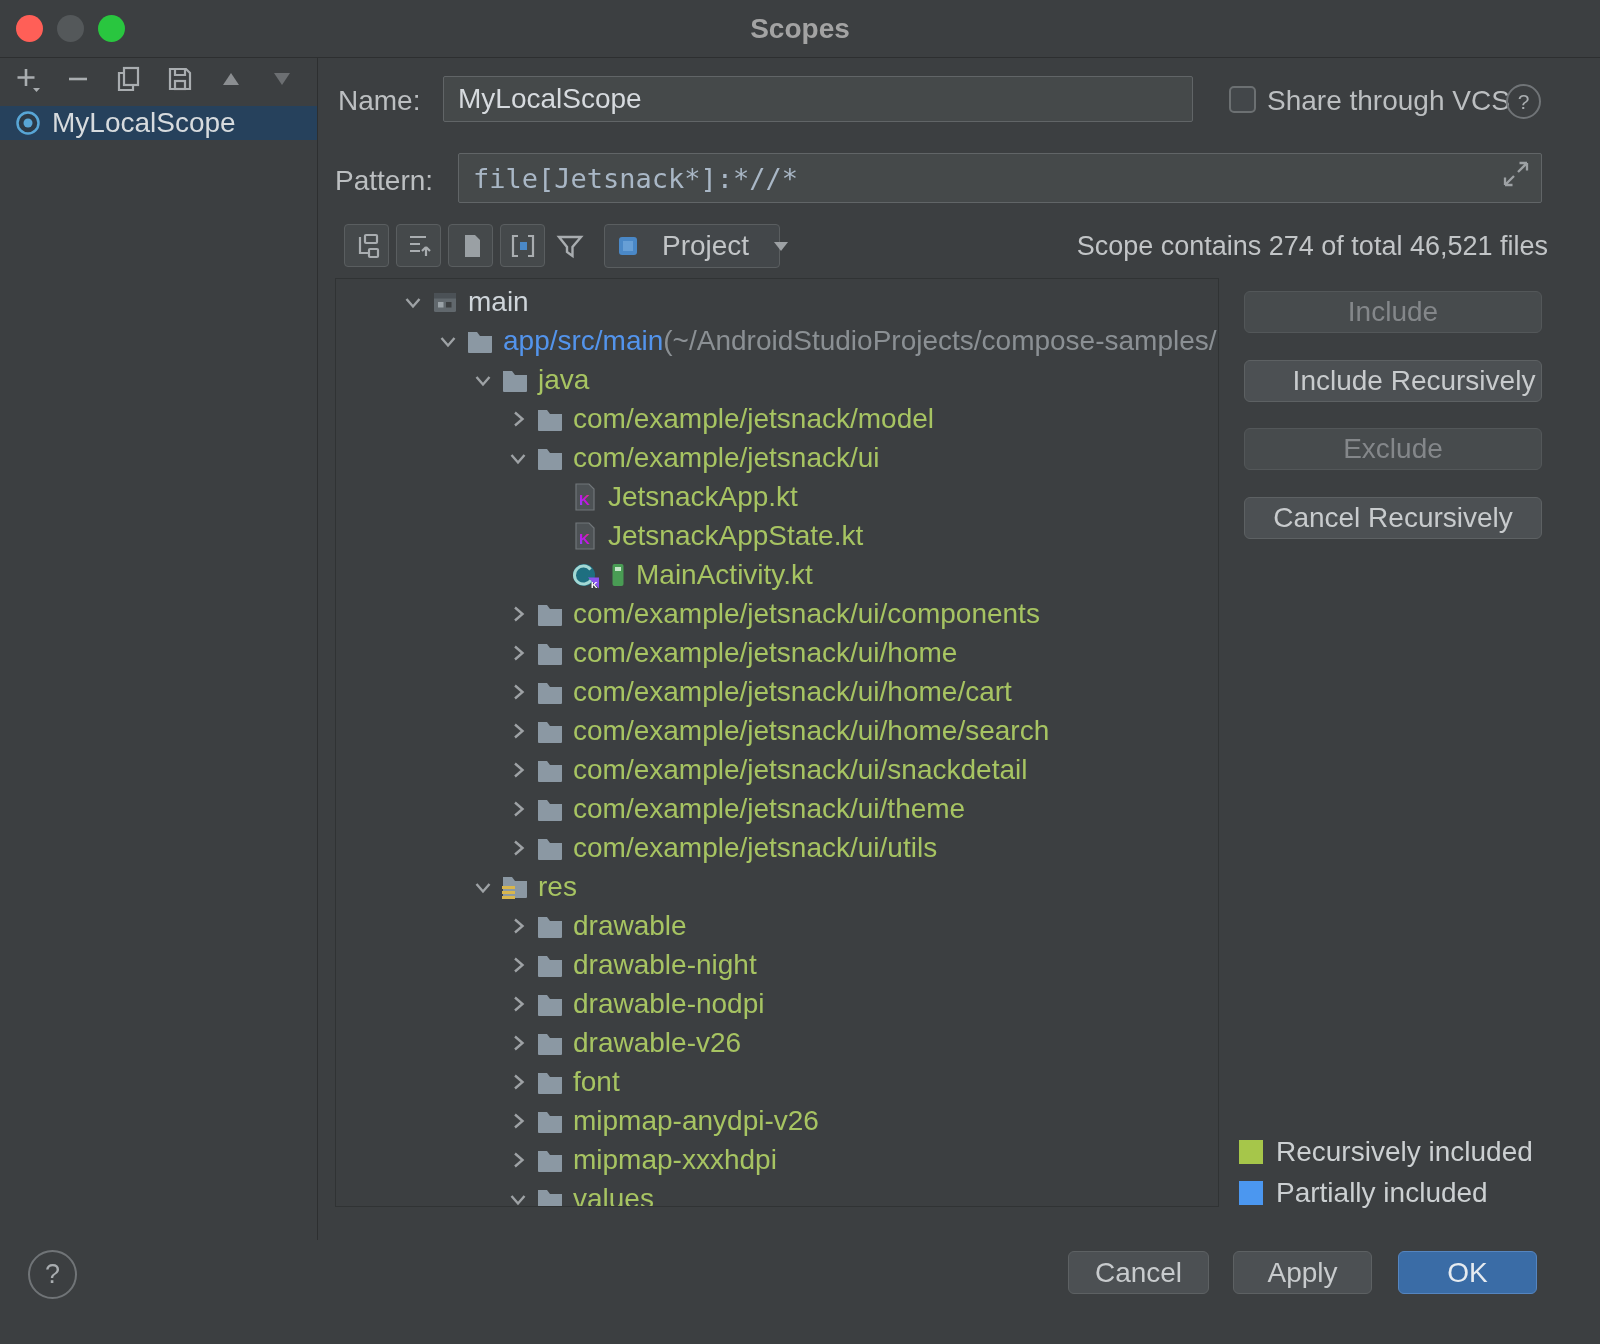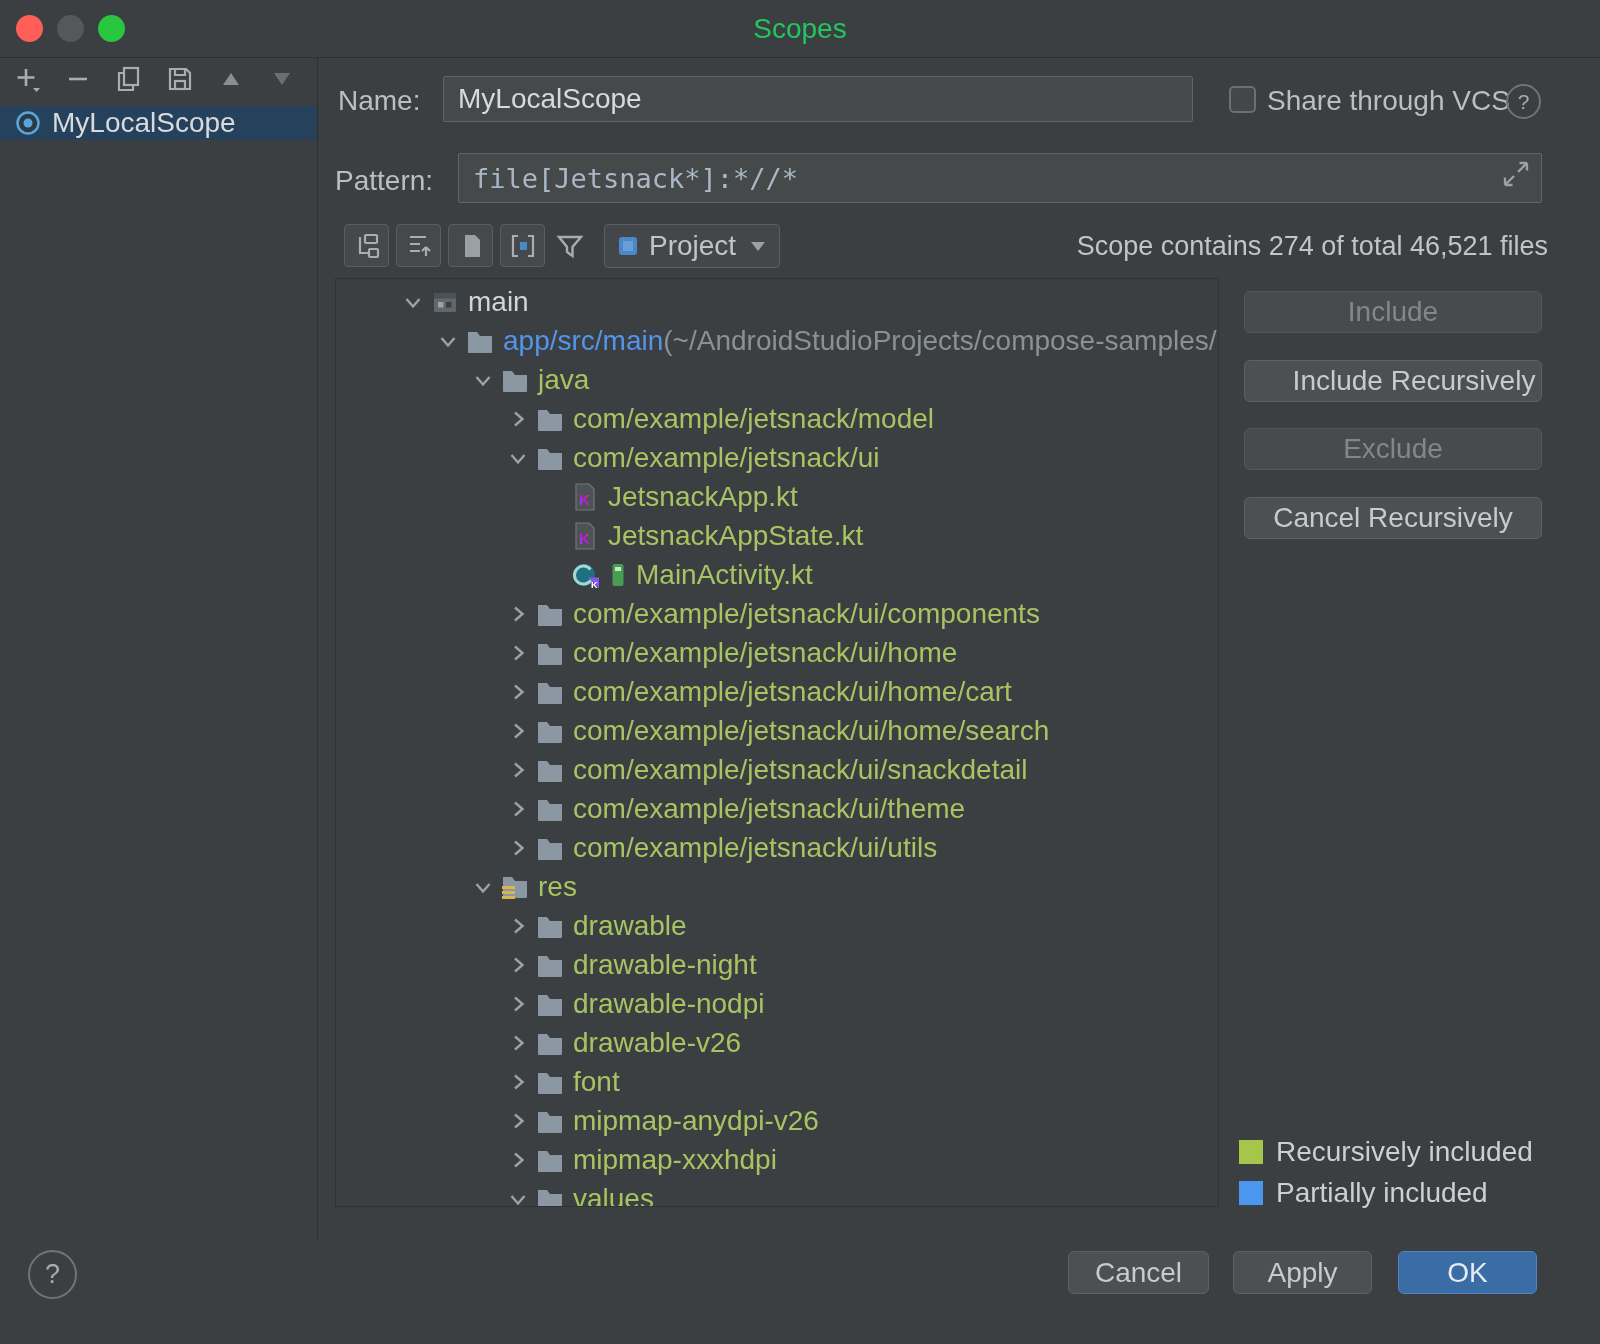"Scopes" #window-title { color: #22c55e -> #a3a3a3; font-weight: normal -> bold }
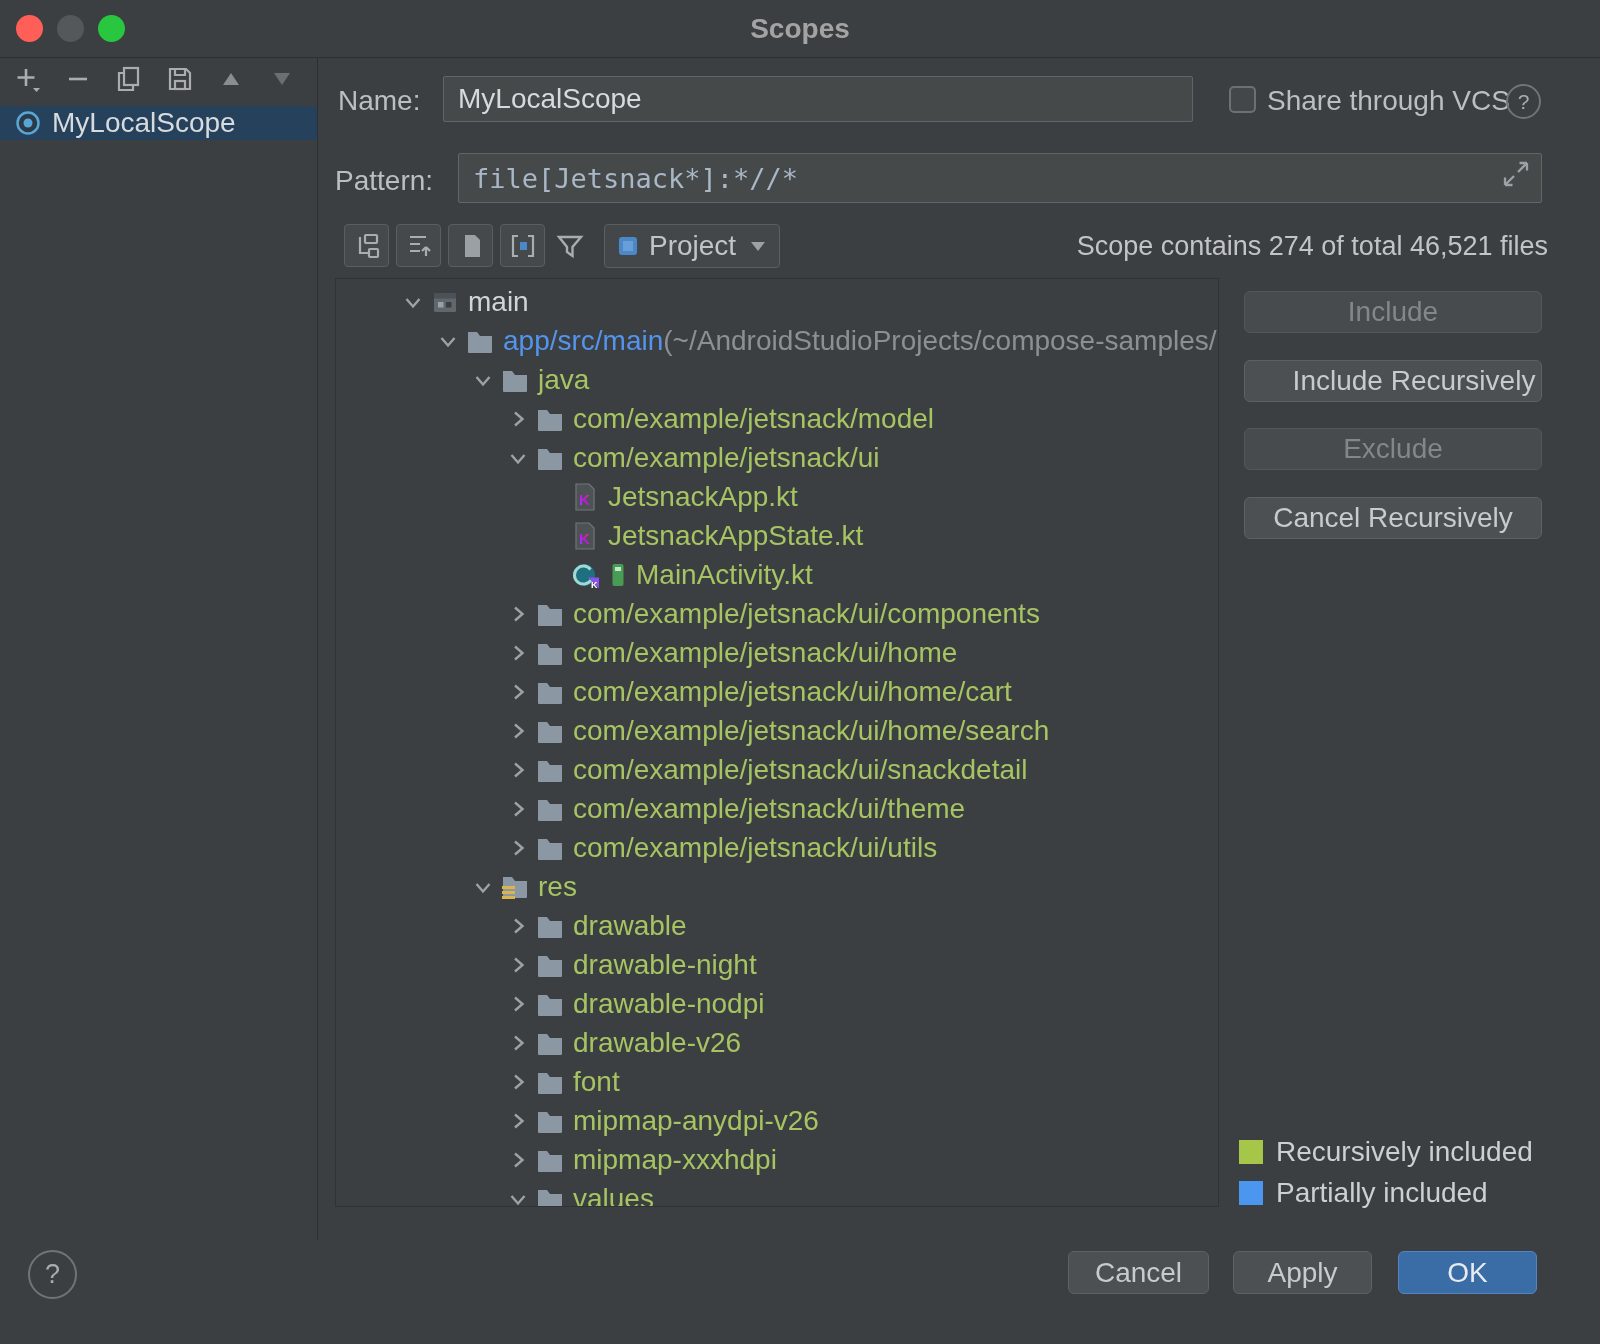"Project" #project-btn { gap: 10px -> 23px }
